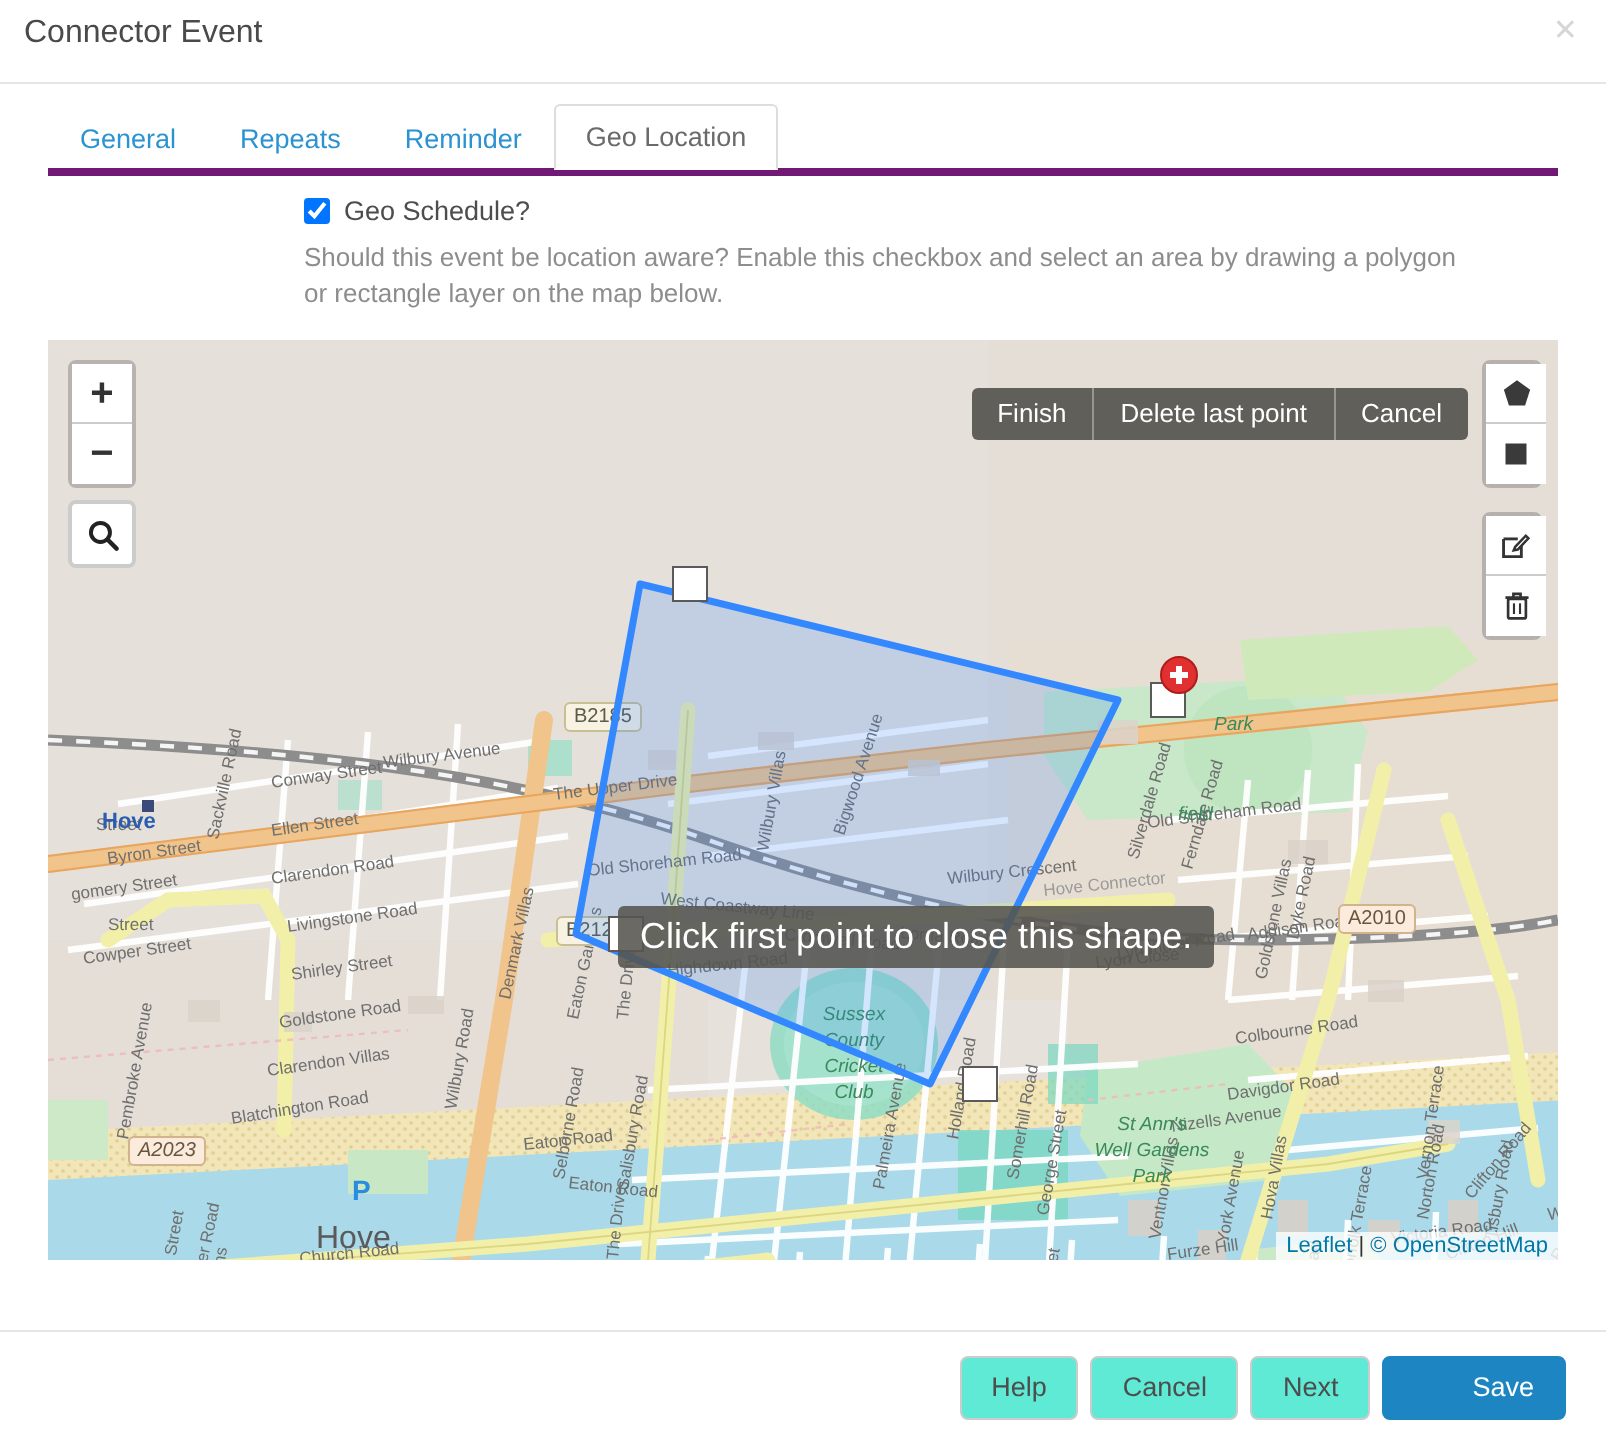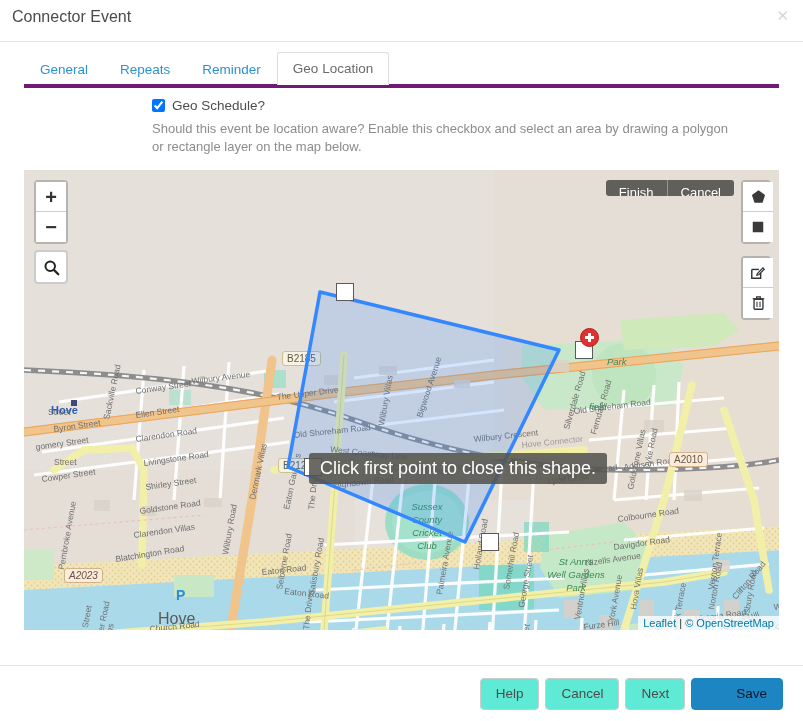"Finish" .draw-actions { height: 16px -> 26px; top: 10px -> 24px }
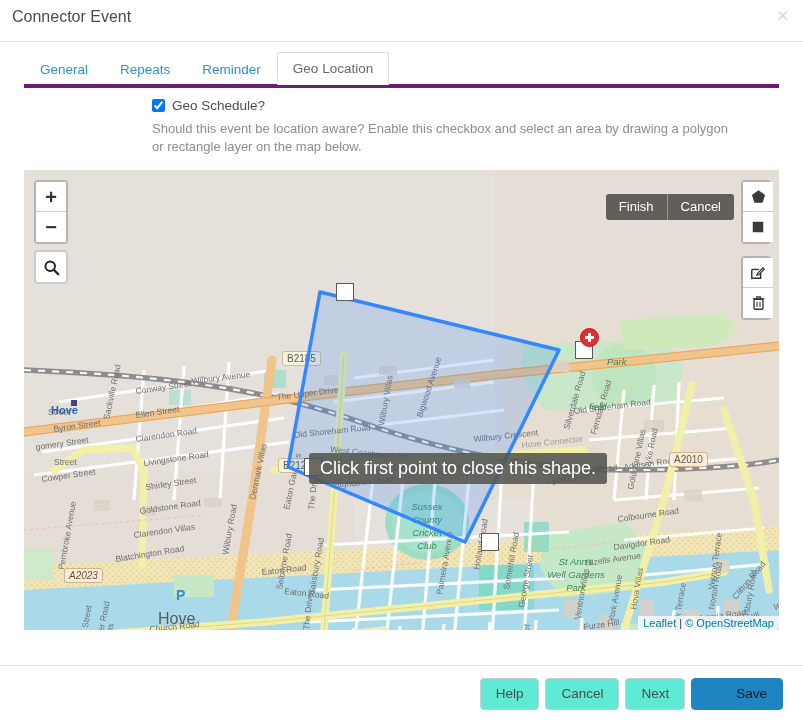"Delete last point" button.draw-action { html: none -> <button>Delete last point</button> }
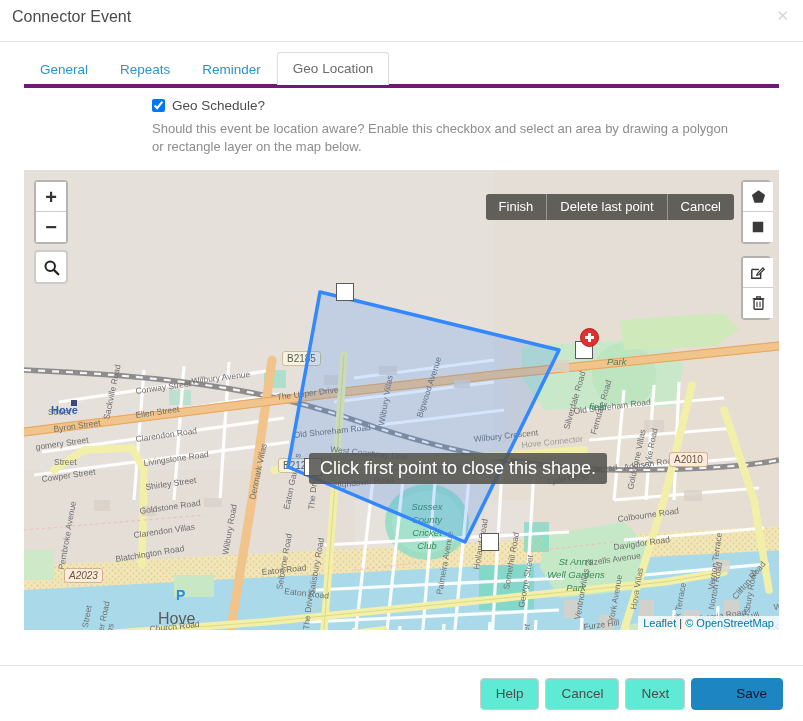"Save" .btn-primary { color: #0f172a -> #ffffff }
